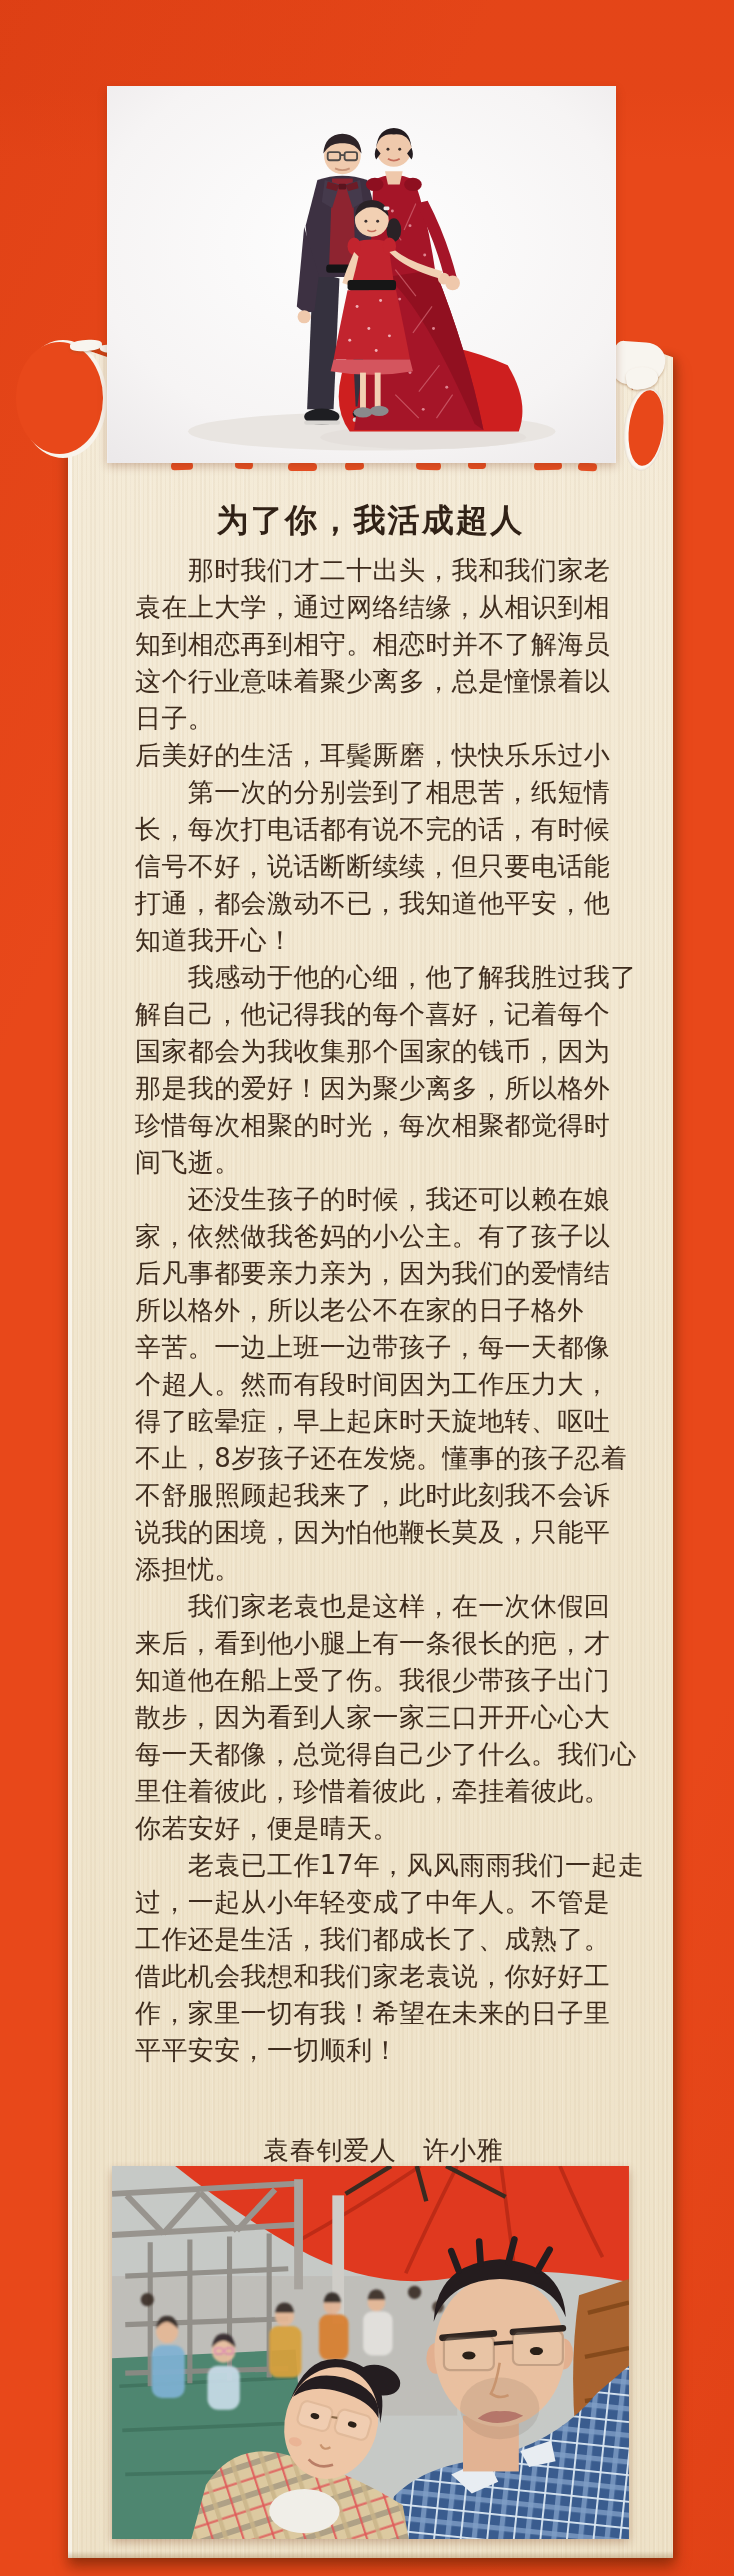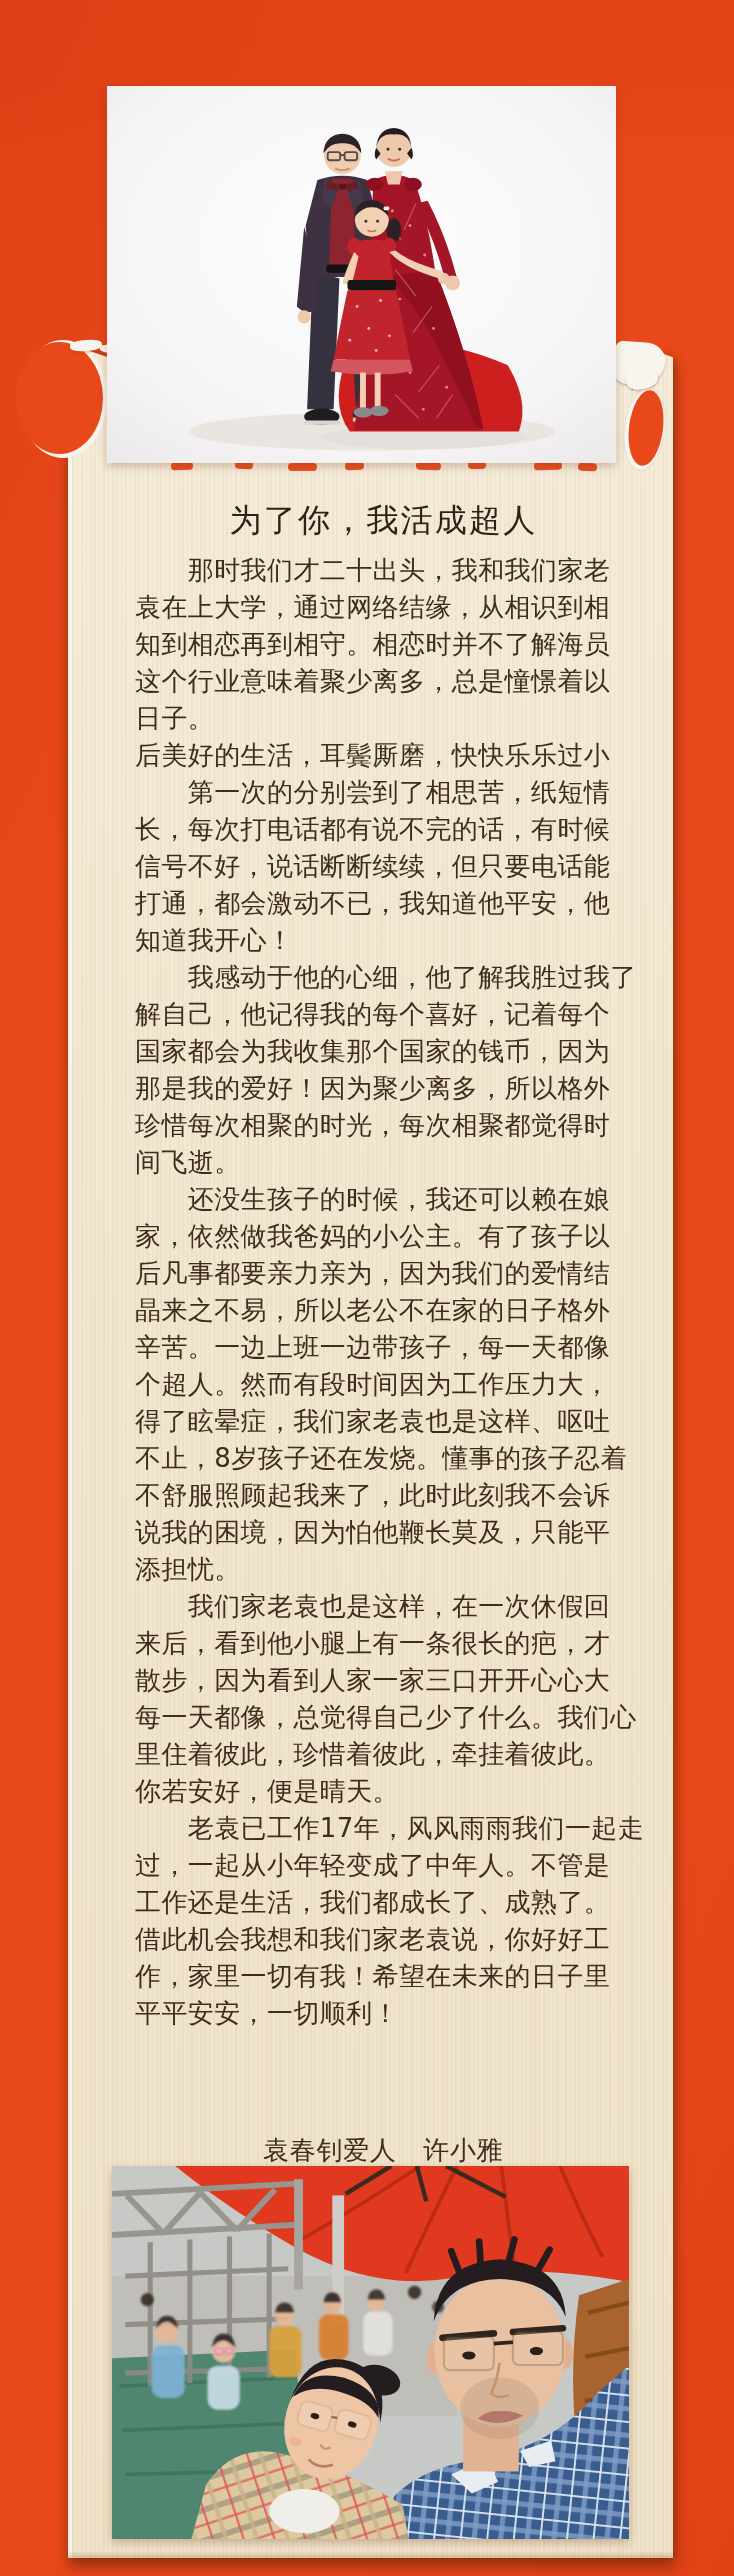"为了你，我活成超人" #letter-title { font-weight: normal -> bold; left: 135px -> 122px }
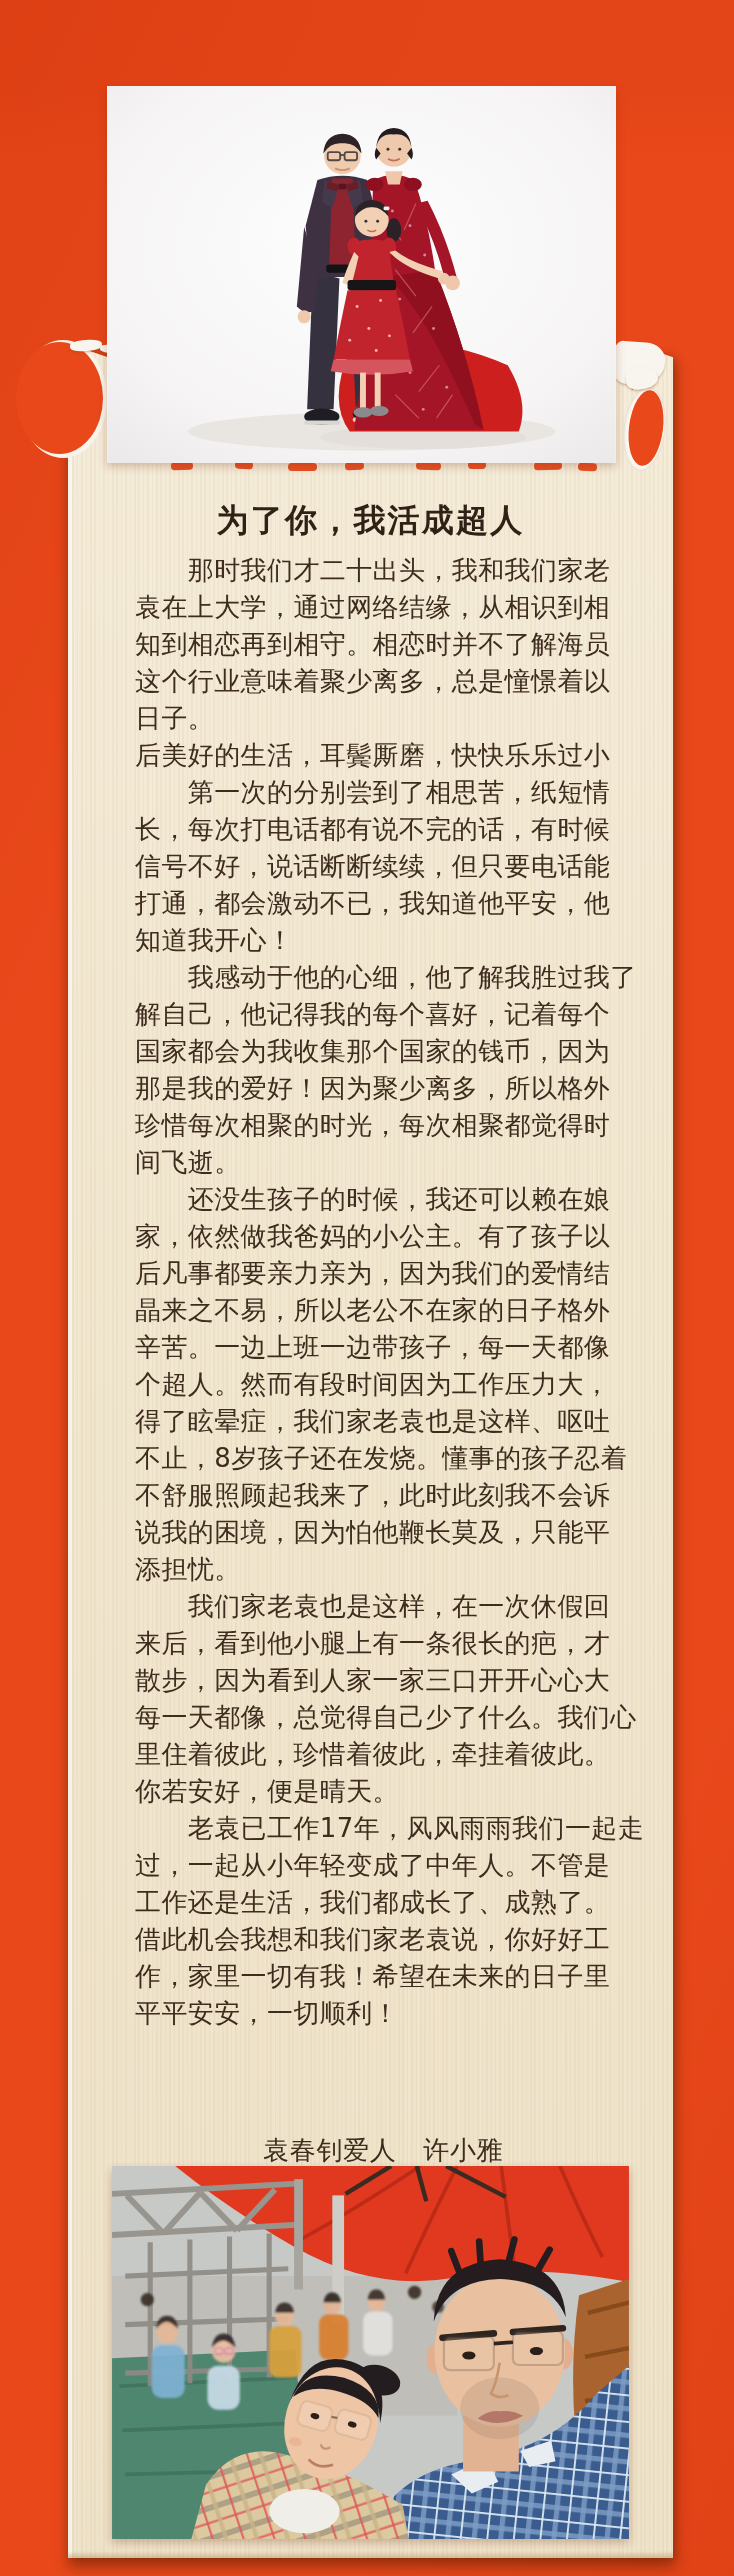"晶来之不易，所以老公不在家的日子格外" div.line { text: 晶来之不易 -> 所以格外 }
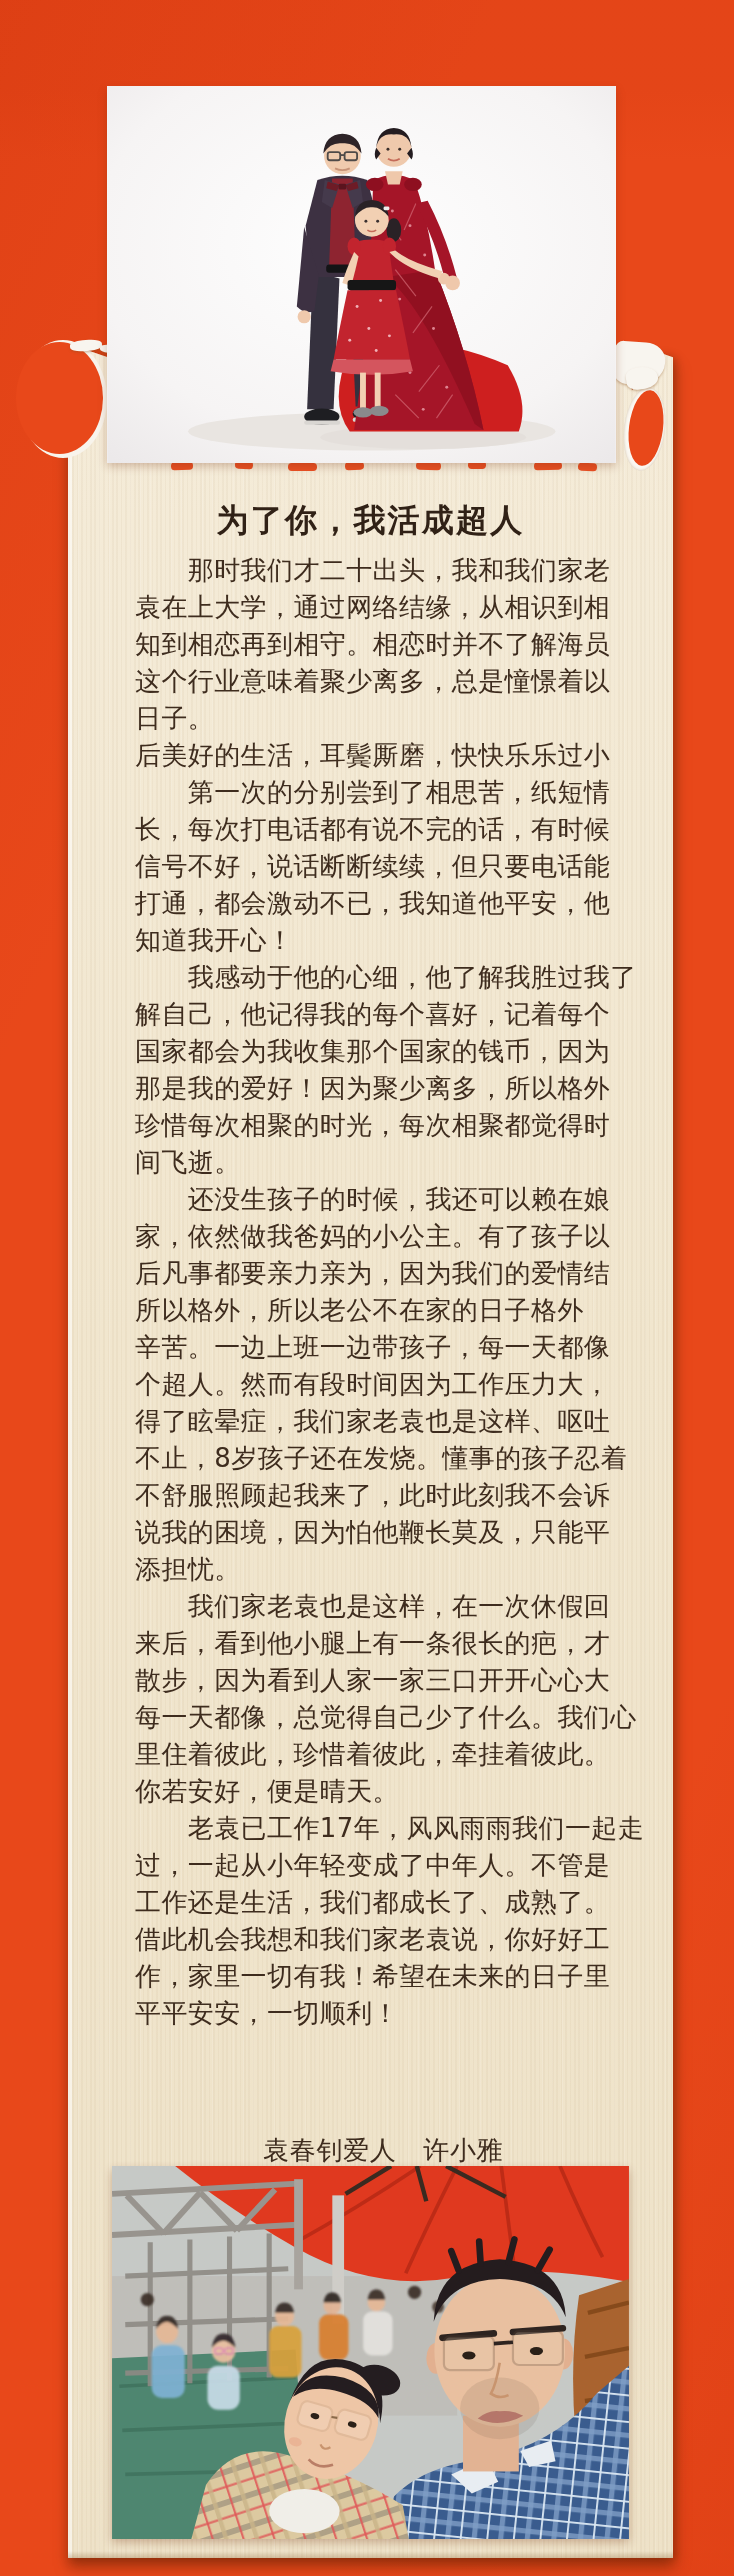"得了眩晕症，我们家老袁也是这样、呕吐" div.line { text: 我们家老袁也是这样 -> 早上起床时天旋地转 }
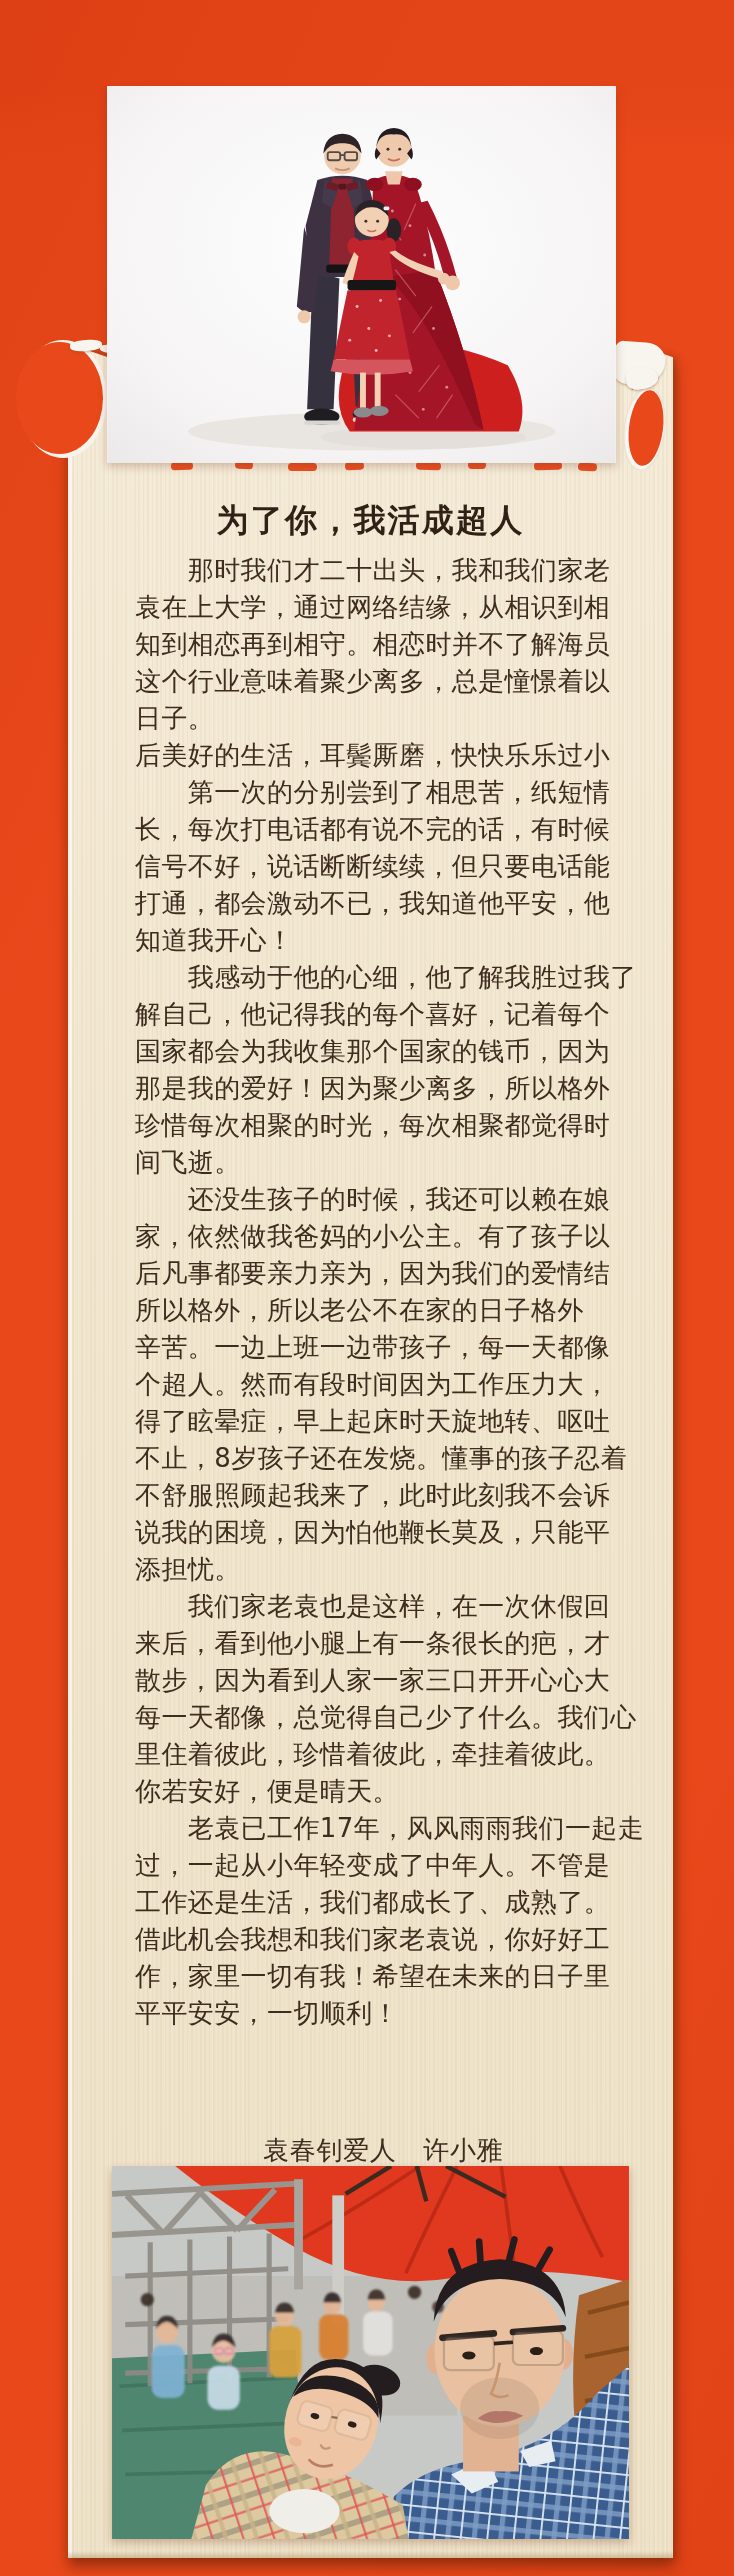"知道他在船上受了伤。我很少带孩子出门" div.line { html: none -> <div>知道他在船上受了伤。我很少带孩子出门</div> }
